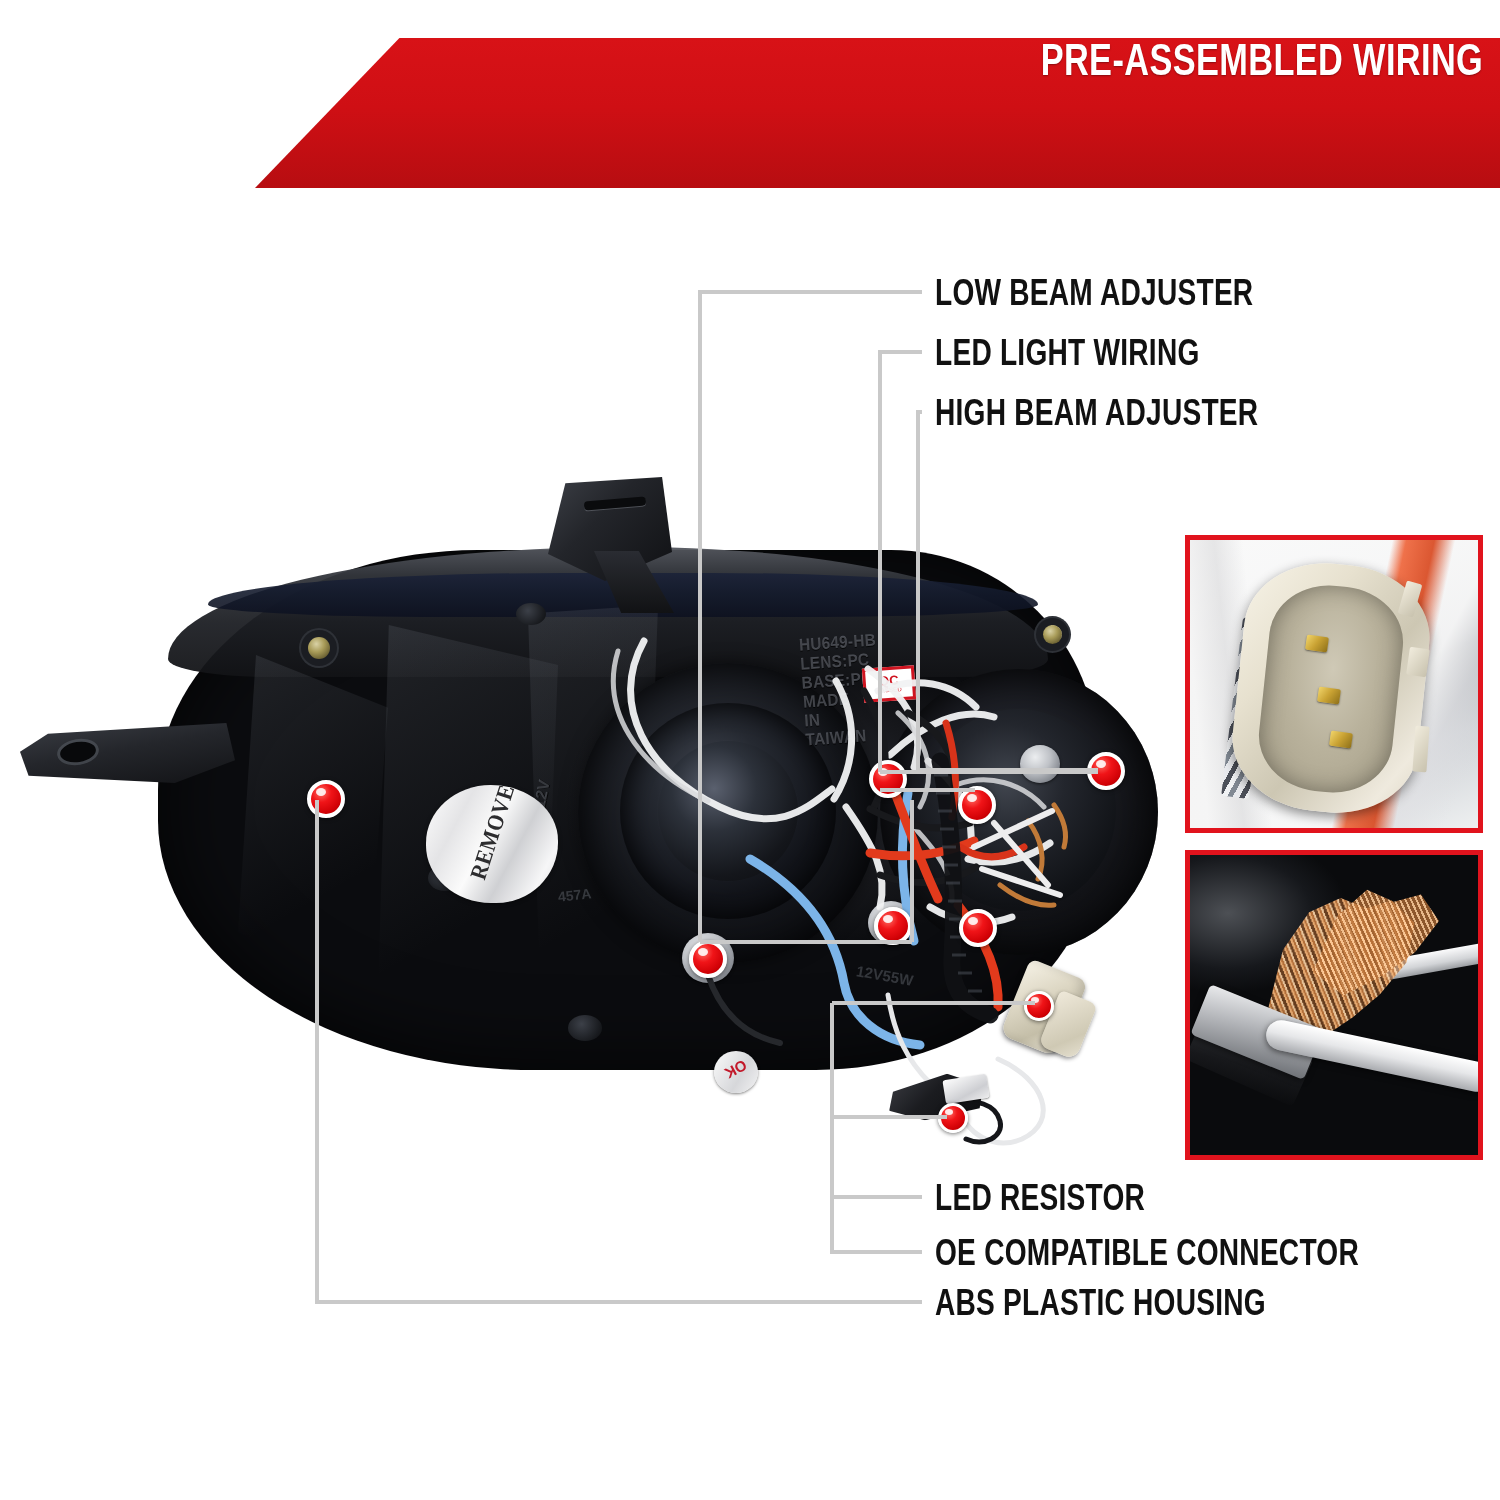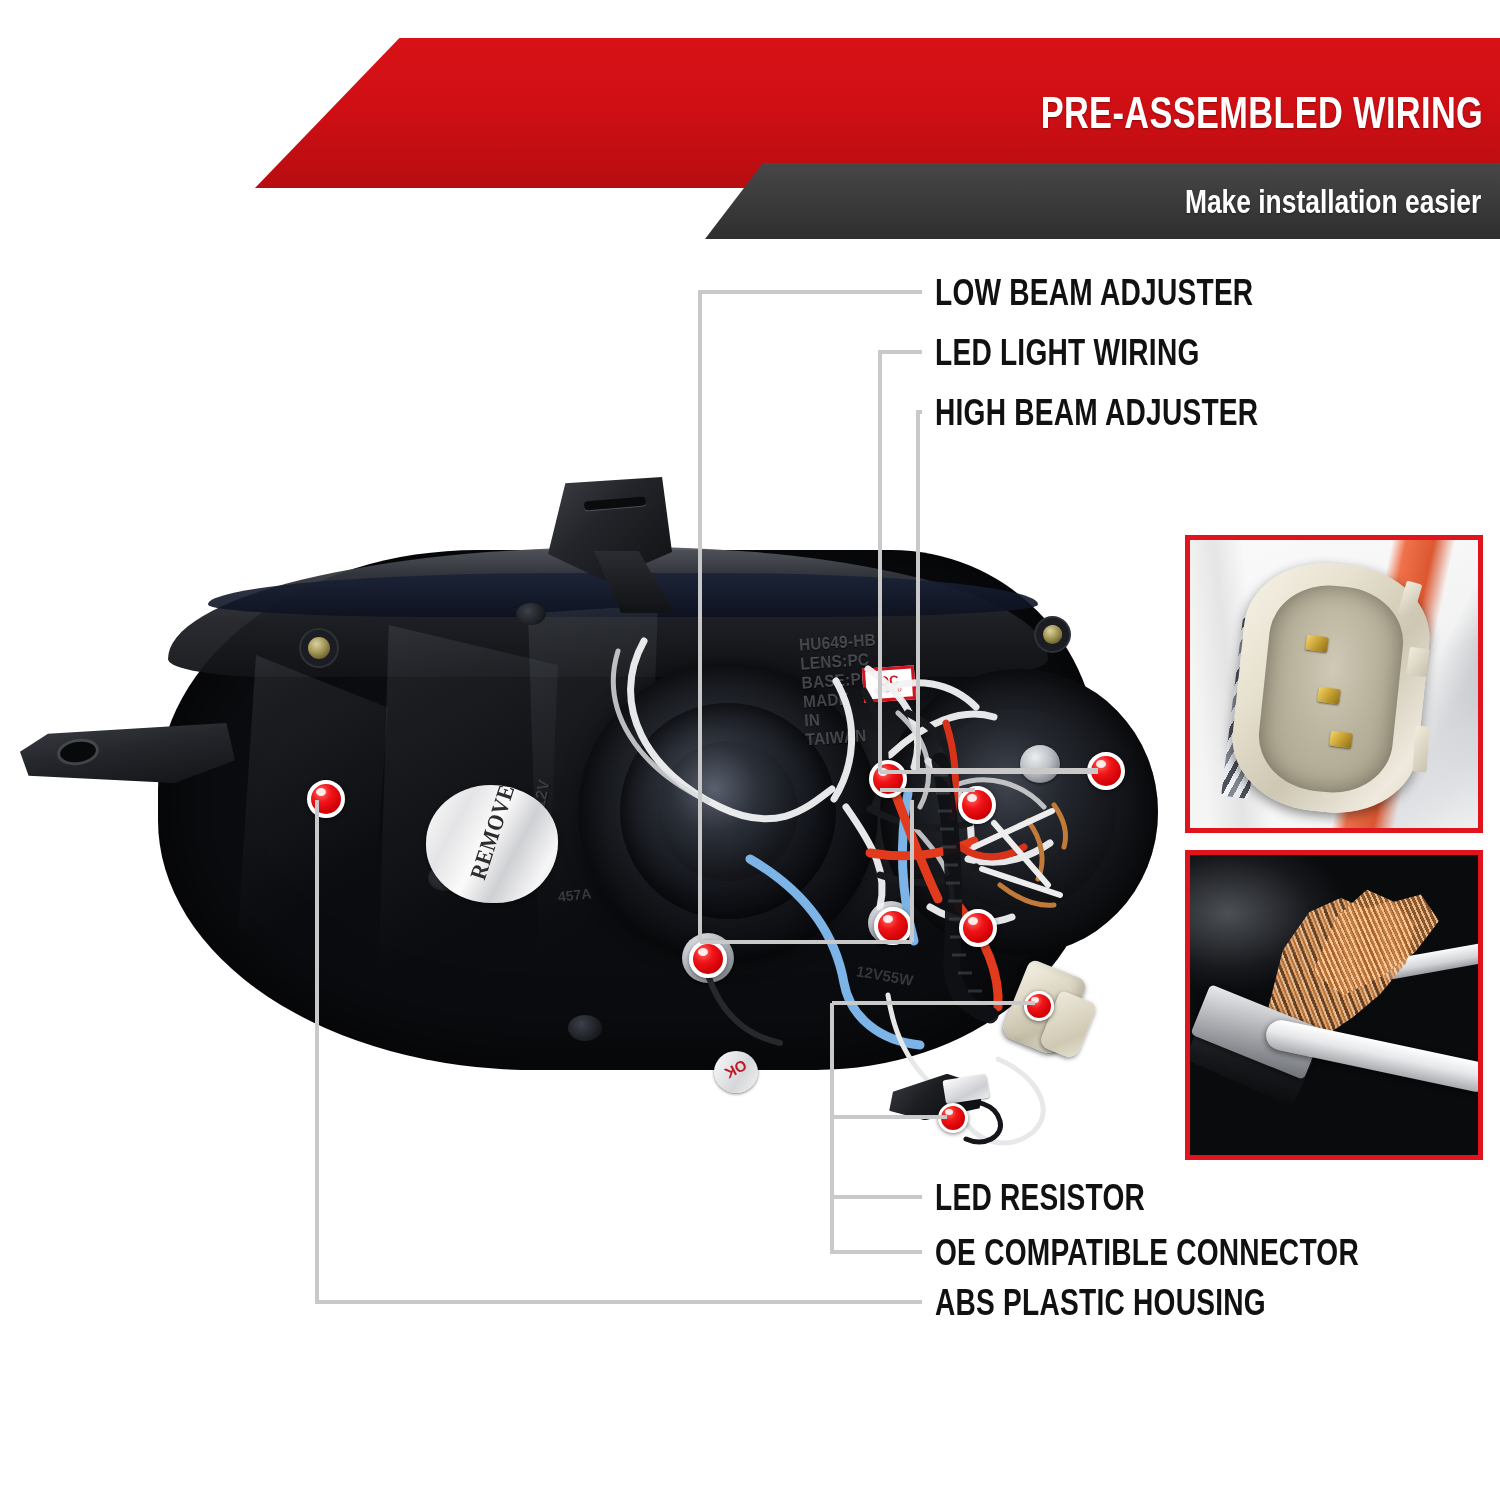"PRE-ASSEMBLED WIRING" .banner { align-items: center -> flex-start }
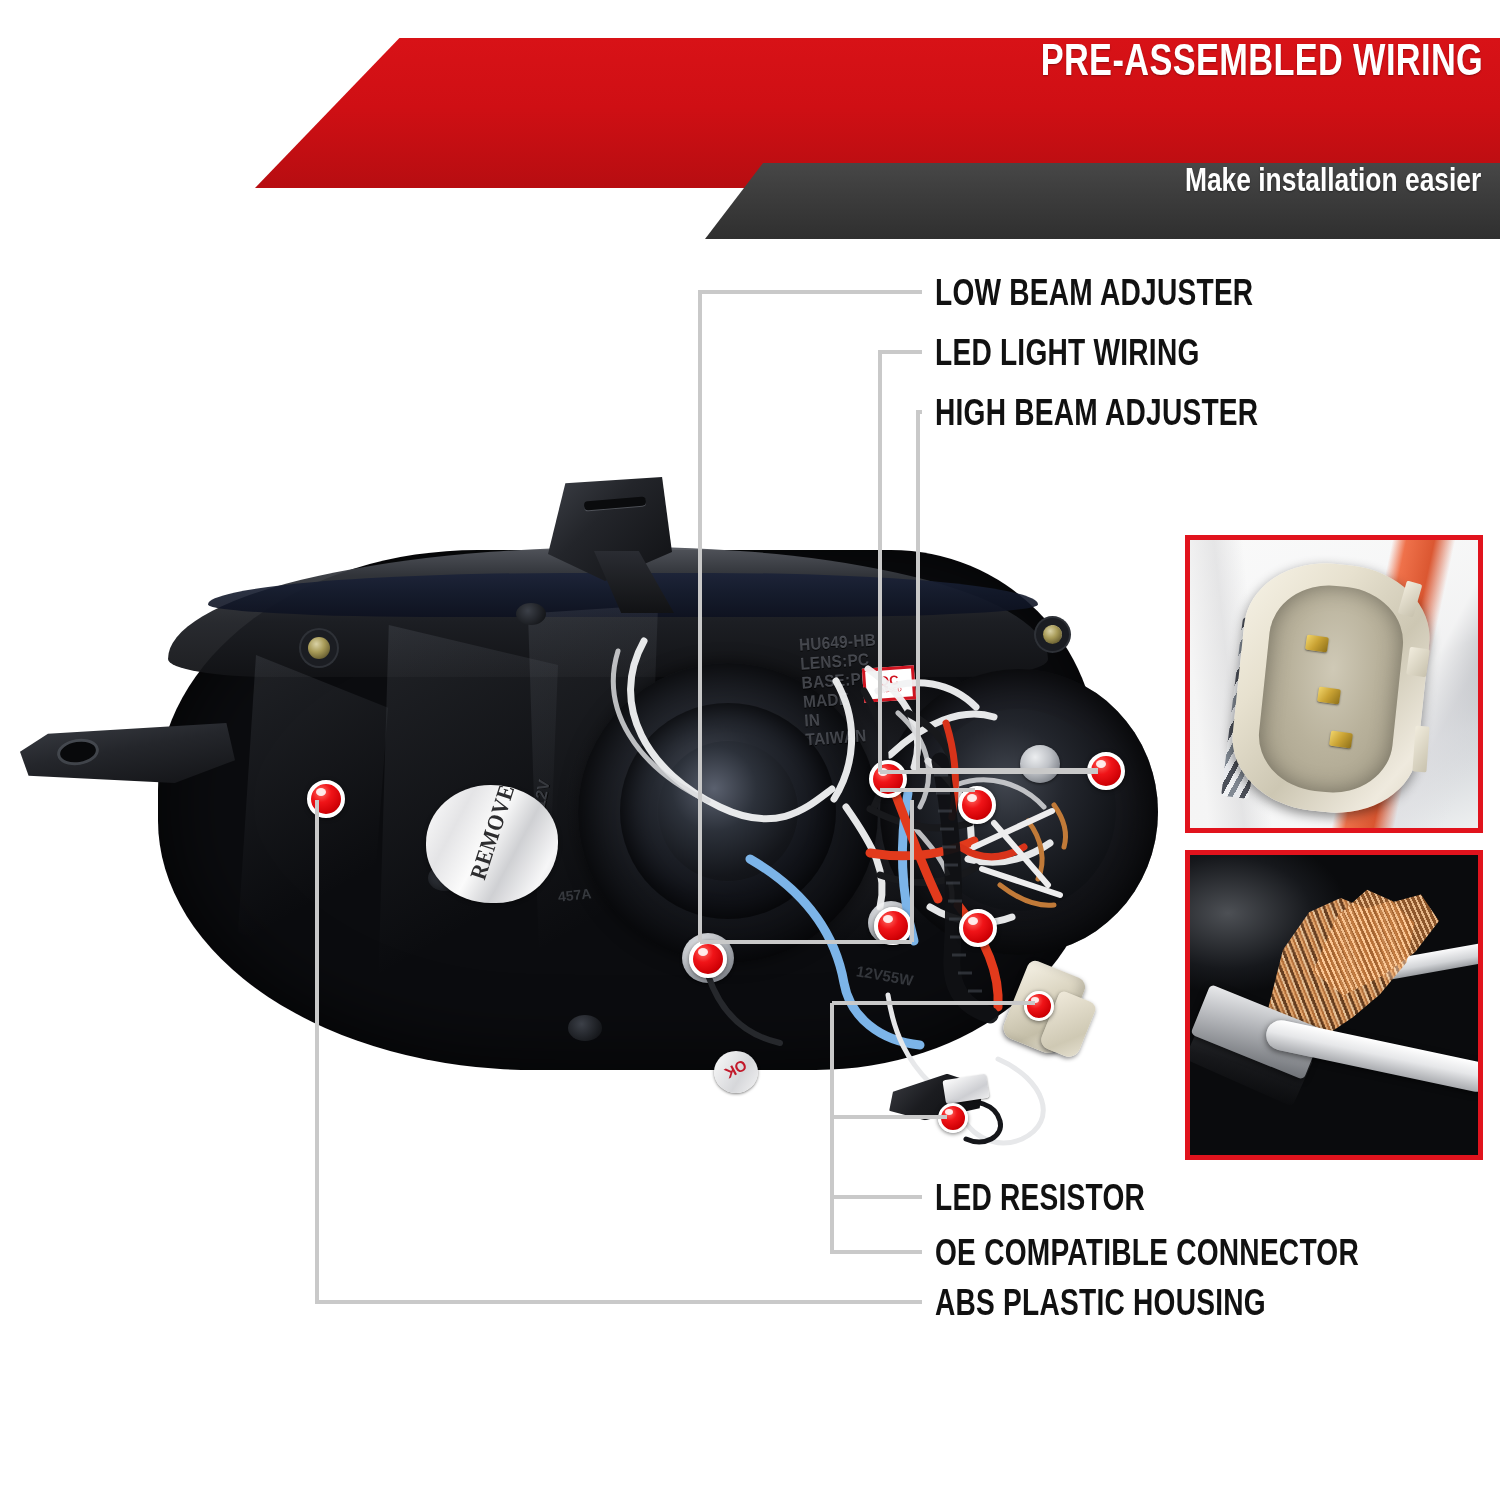"Make installation easier" div.banner { html: <div> <span>Make installation easier</span> </div> -> none }
